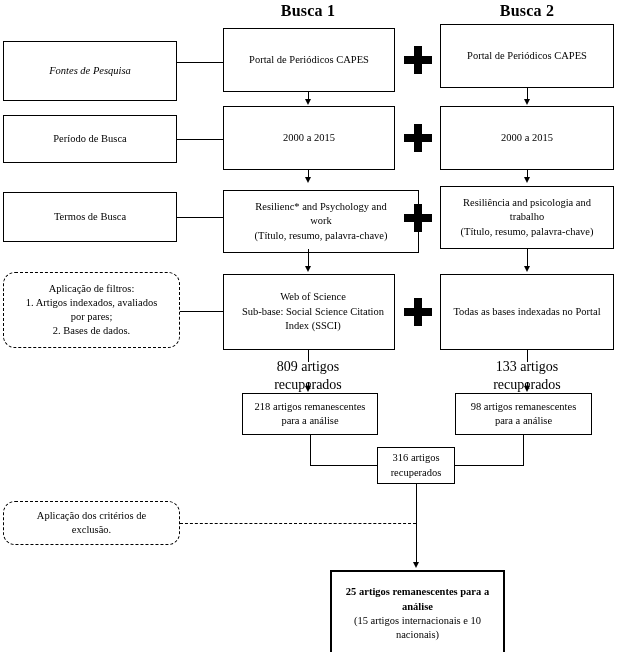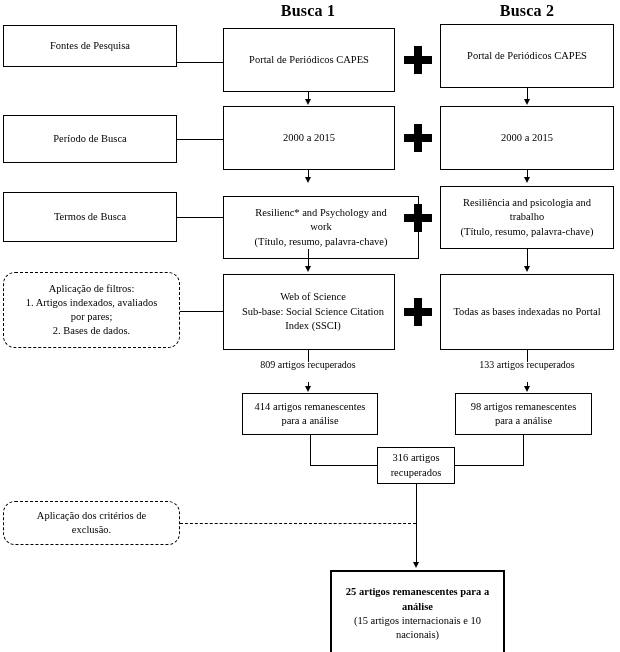"Fontes de Pesquisa" div.box { font-style: none -> italic; height: 42px -> 60px; top: 25px -> 41px }
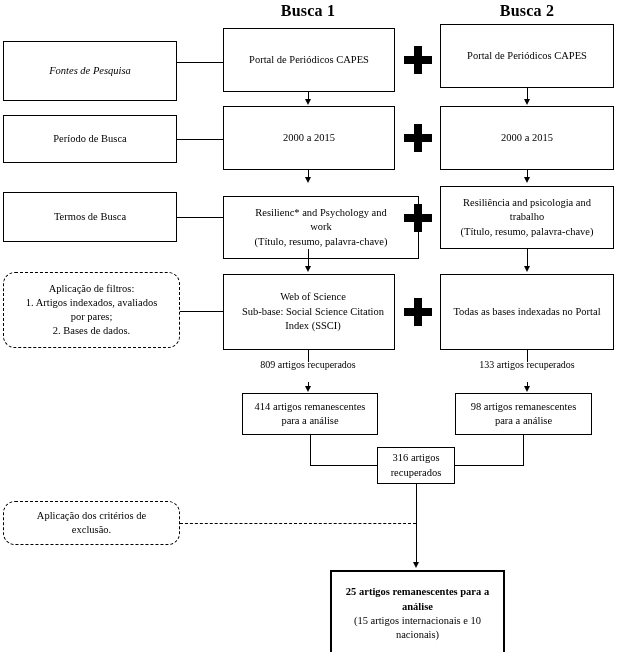"Resilienc* and Psychology and" div.box { top: 196px -> 190px }
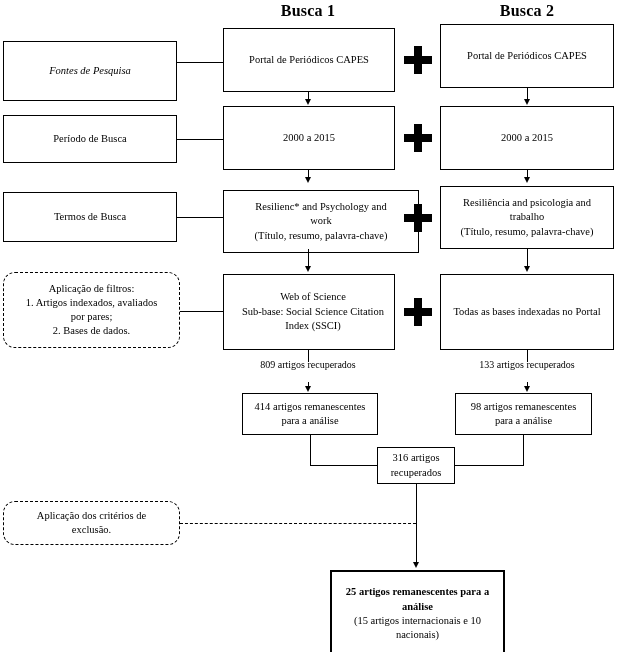"809 artigos recuperados" .freetext { font-size: 10px -> 14px }
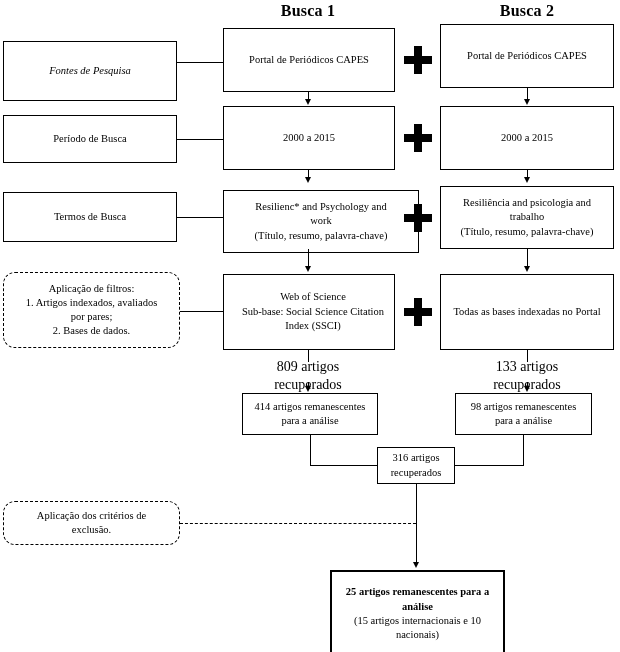"414 artigos remanescentes" span.ln { text: 414 -> 218 }
